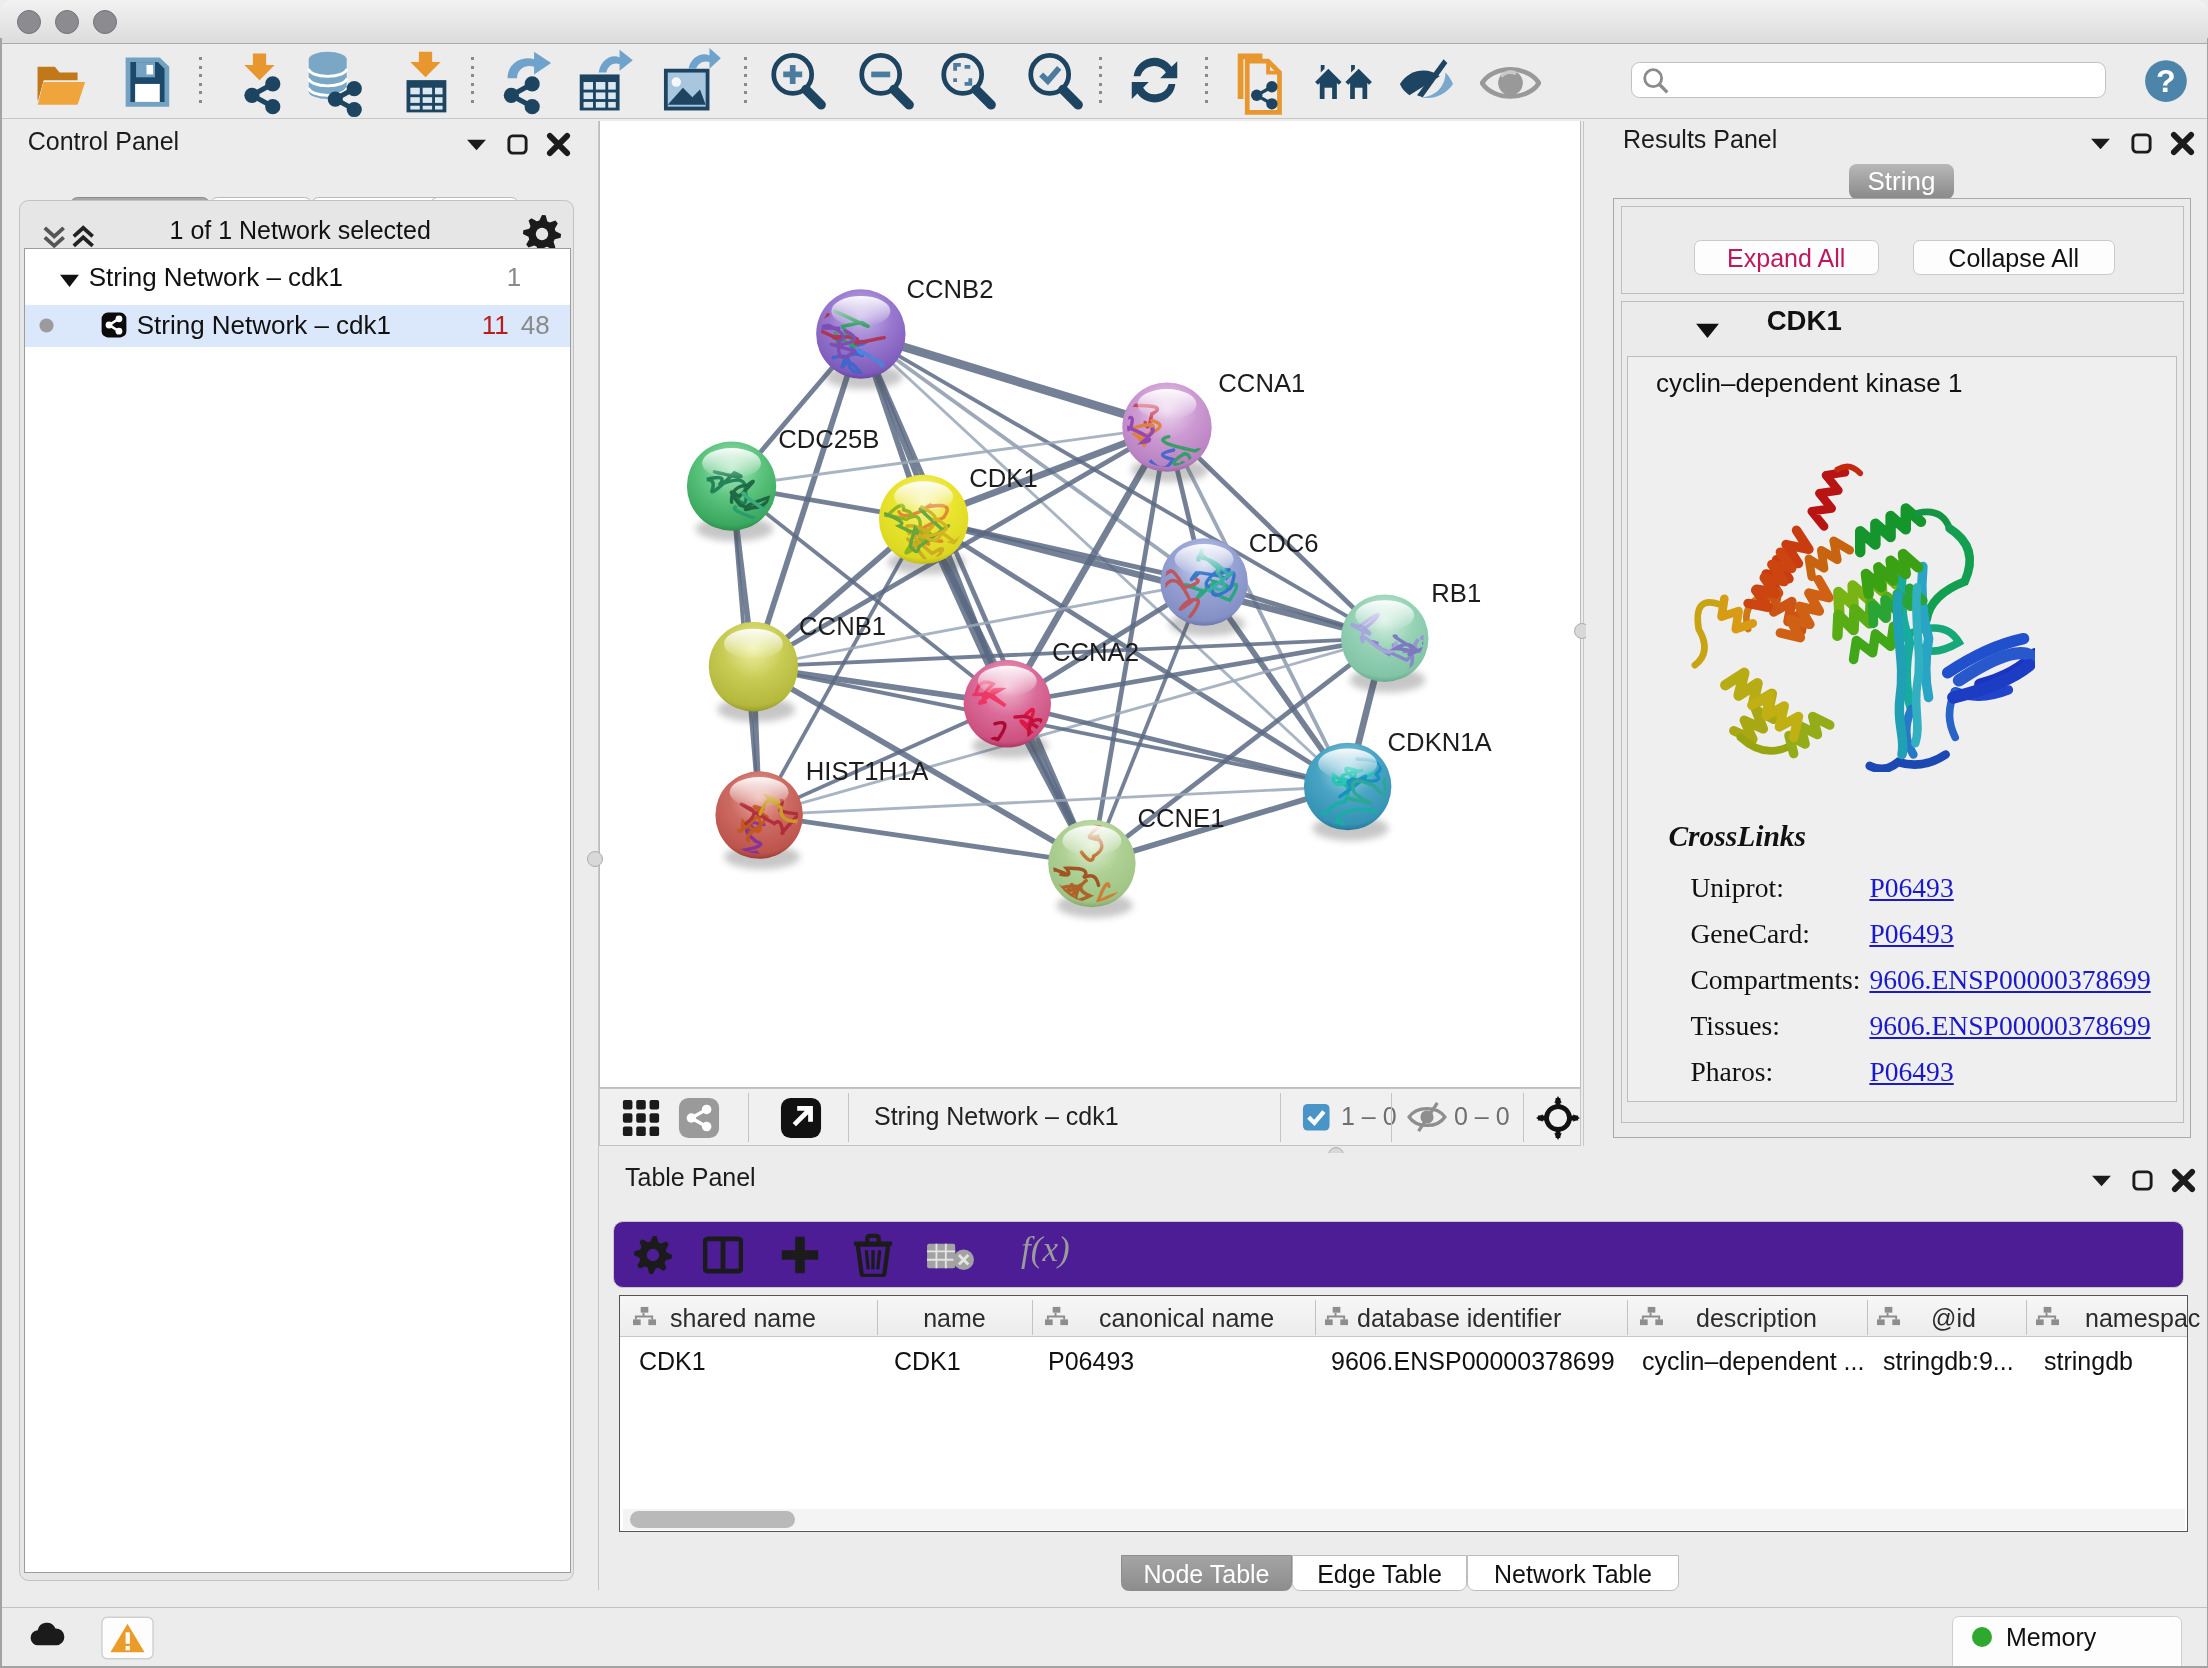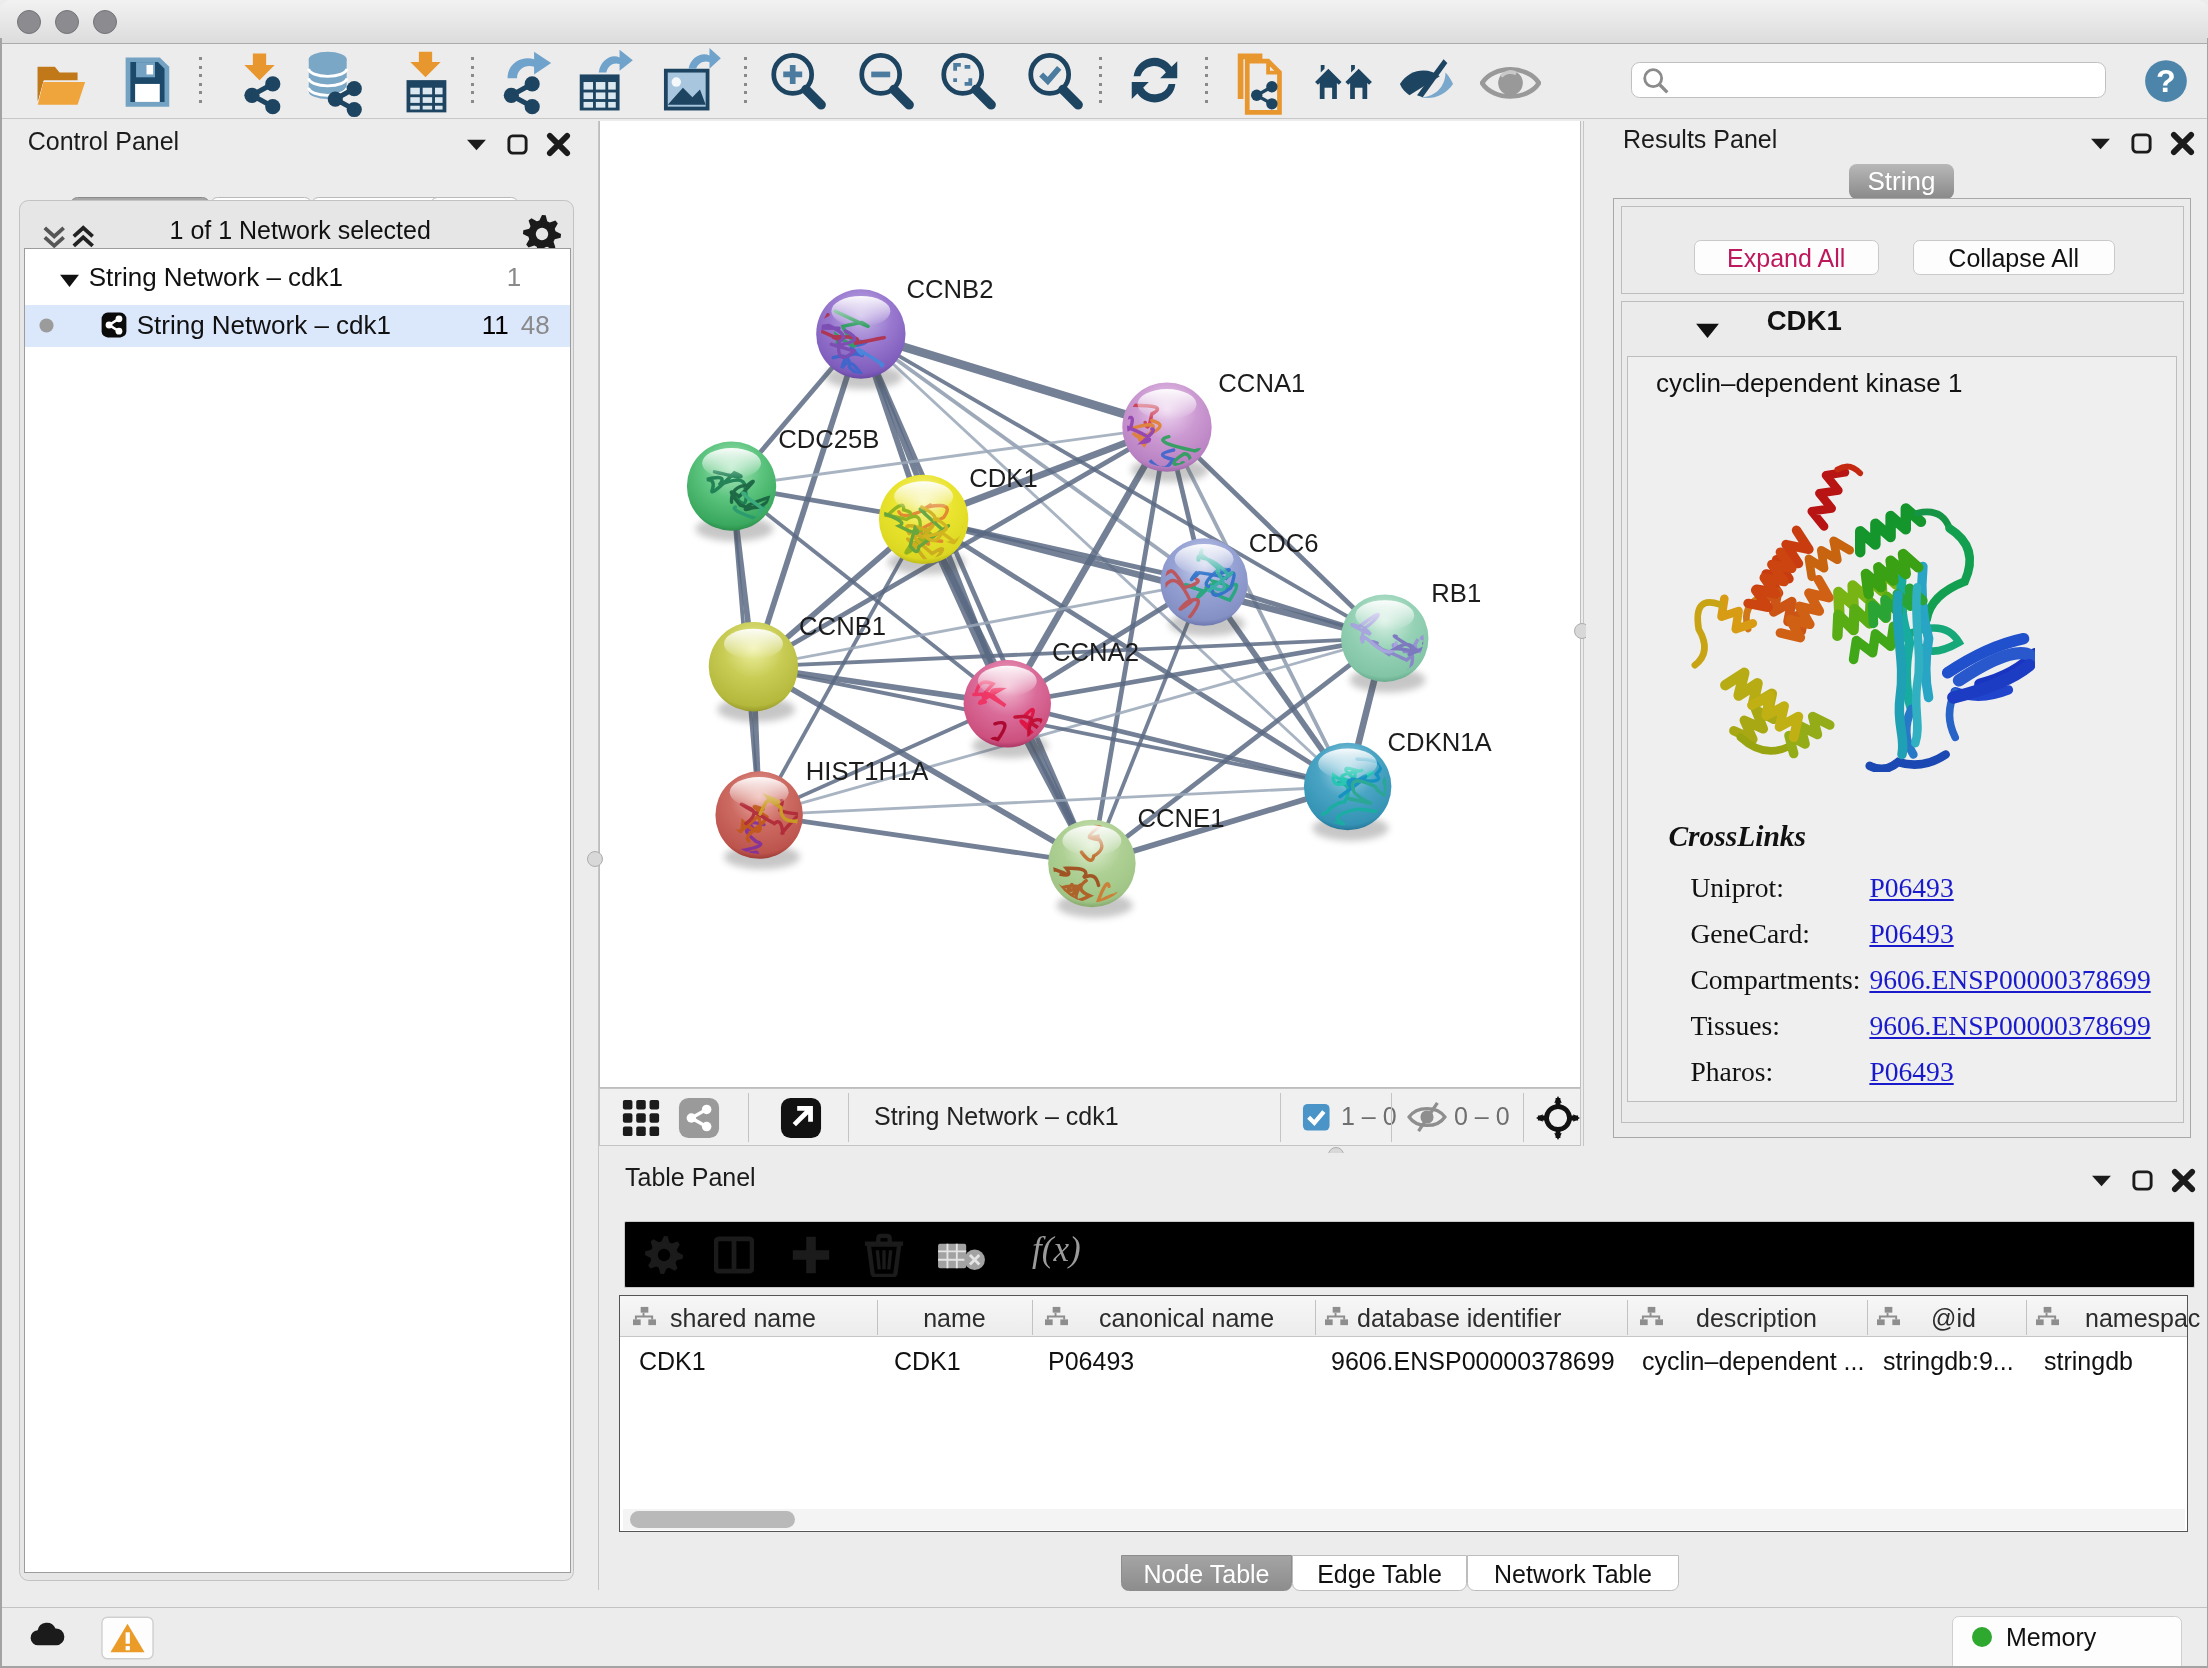"11" div.abs { color: #000000 -> #b91c1c }
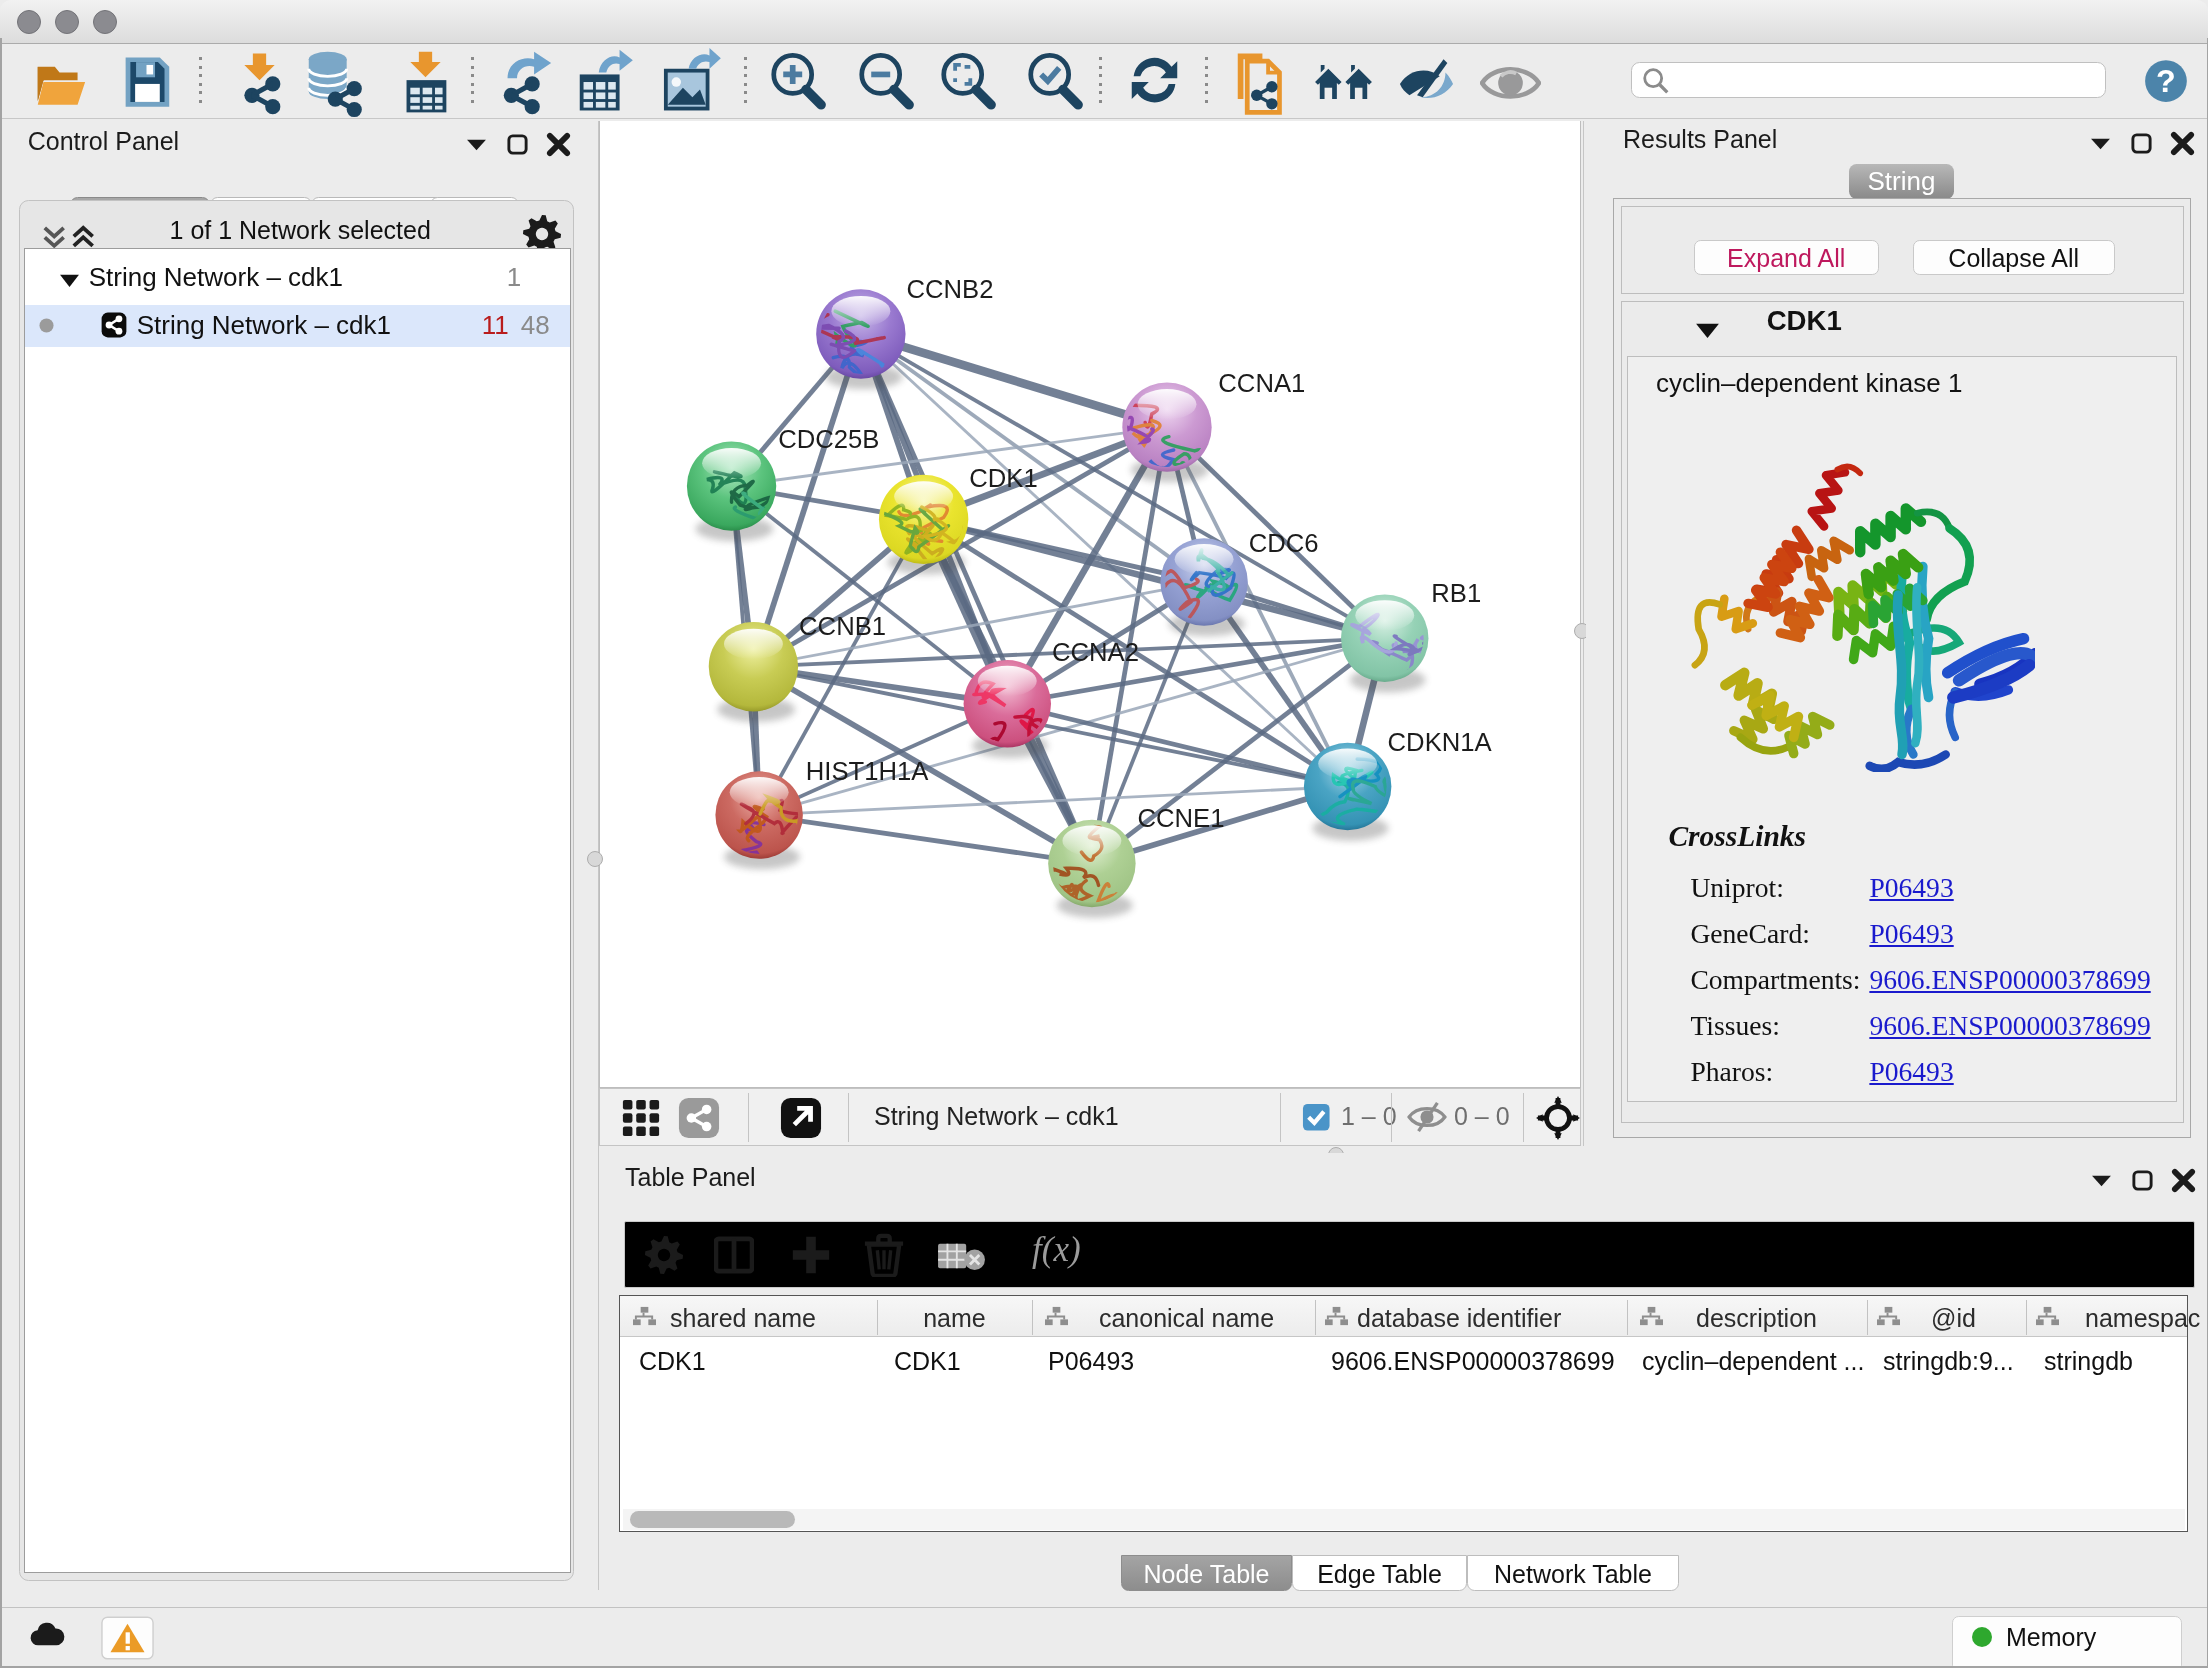"f(x)" div.abs { background: #000000 -> #4c1d95; border-radius: 2px -> 10px; left: 25px -> 14px }
